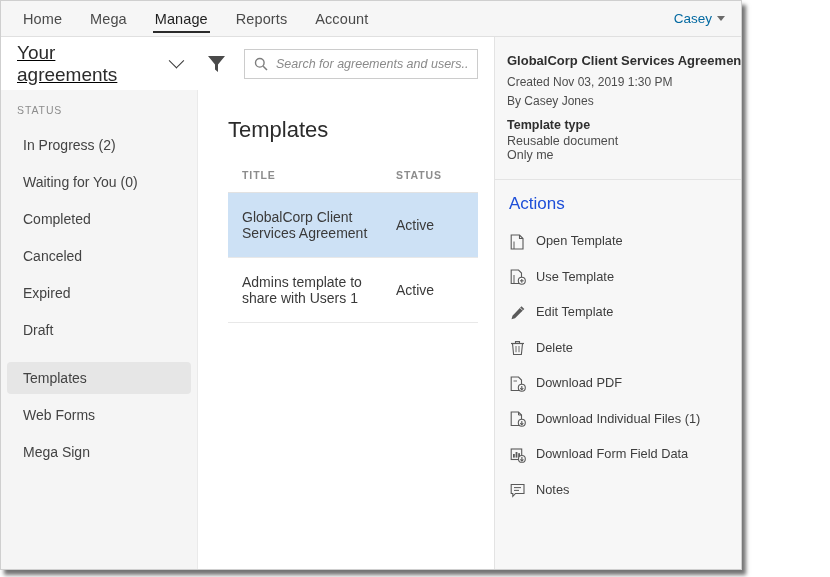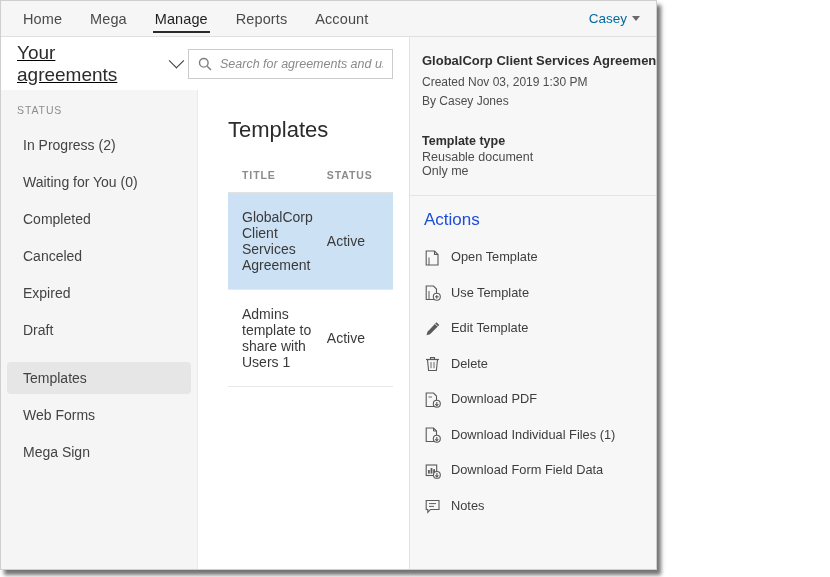"Home" #app { width: 657px -> 742px }
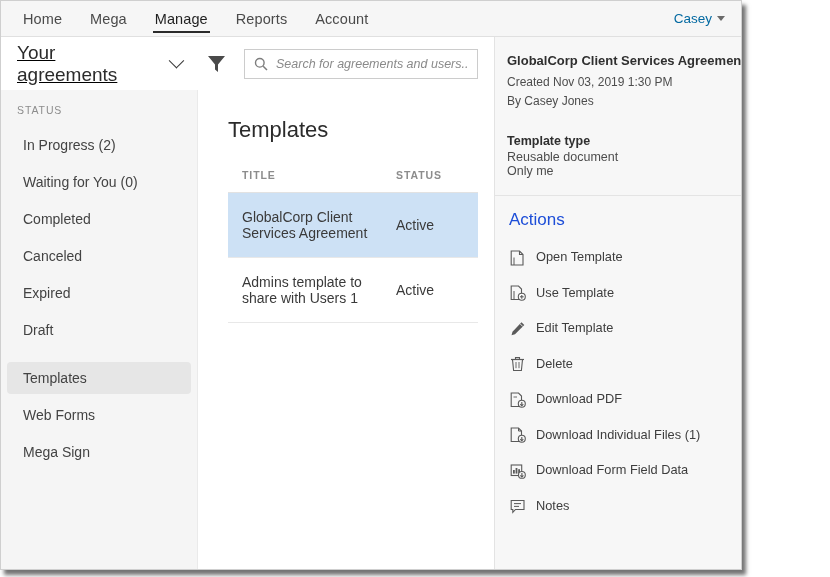"Template type" .rp-section-label { margin-top: 24px -> 8px }
